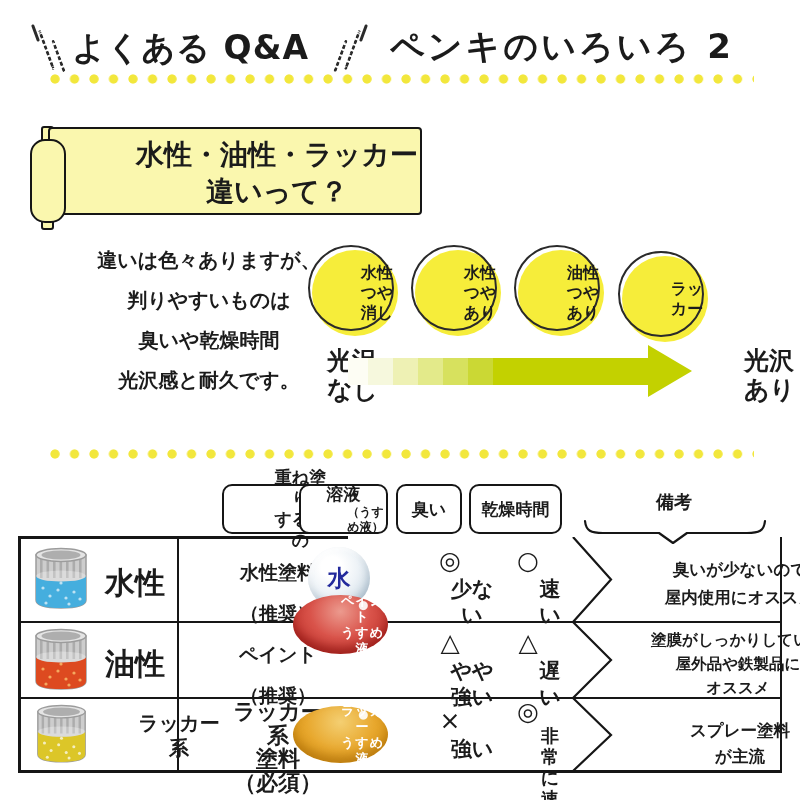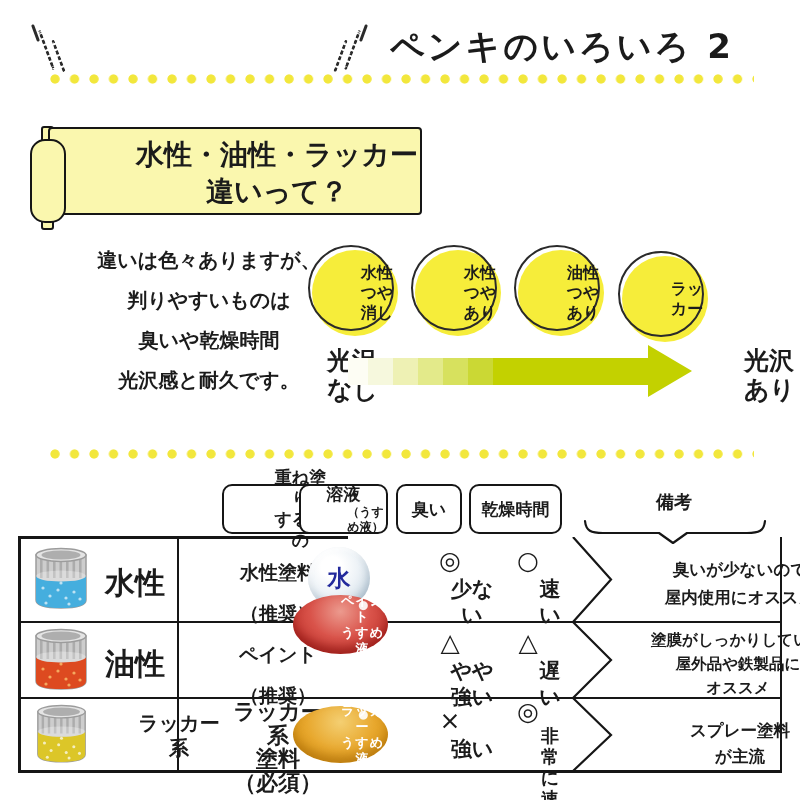"よくある Q&A" div.abs { html: none -> <div>よくある Q&amp;A</div> }
